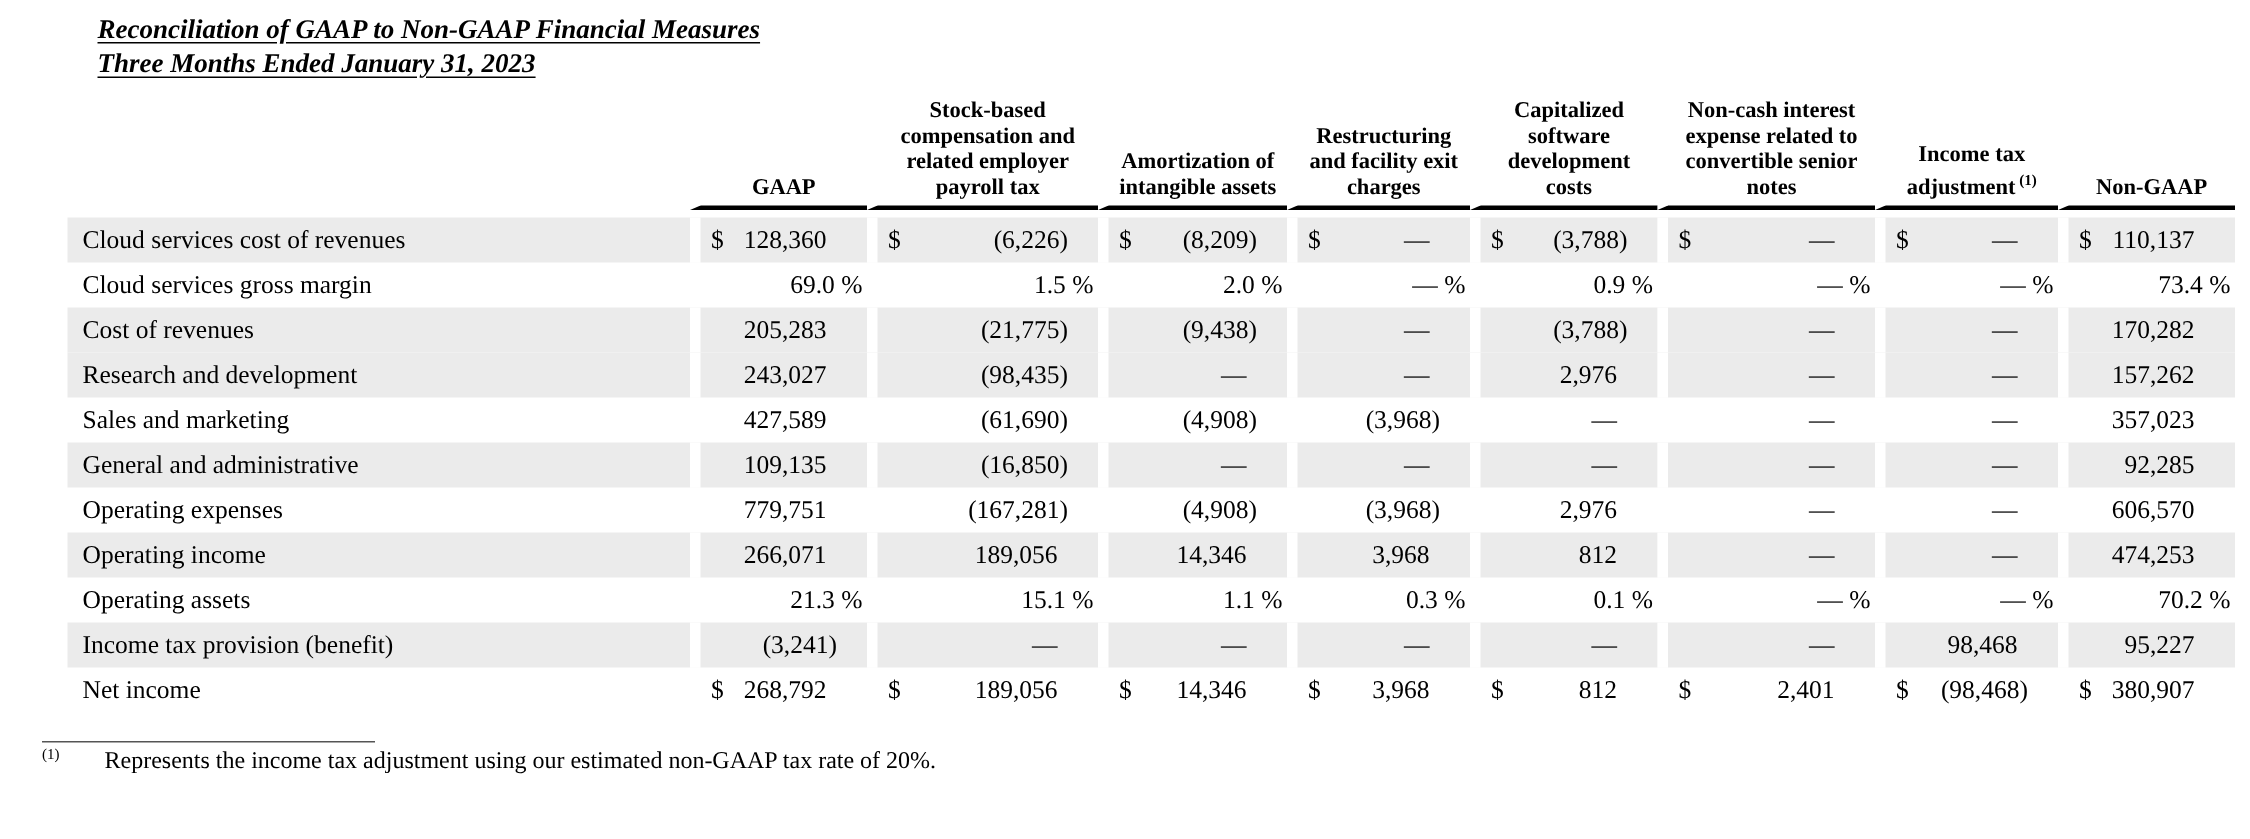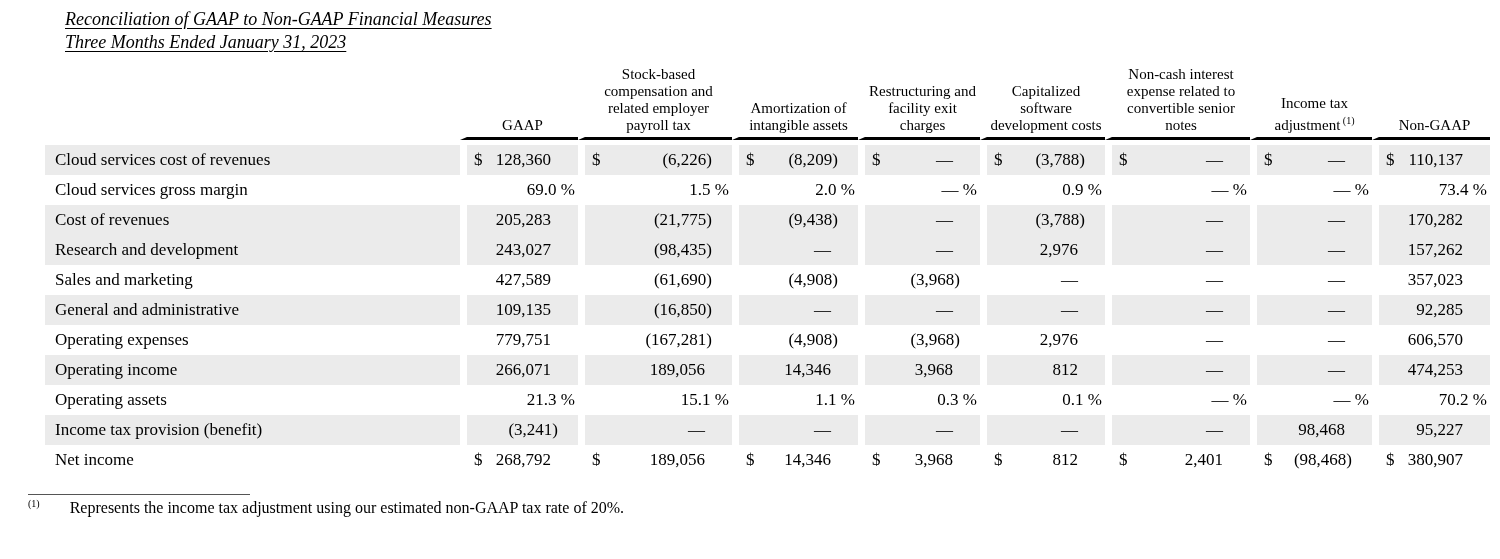"Reconciliation of GAAP to Non-GAAP" .doc-title { font-weight: normal -> bold }
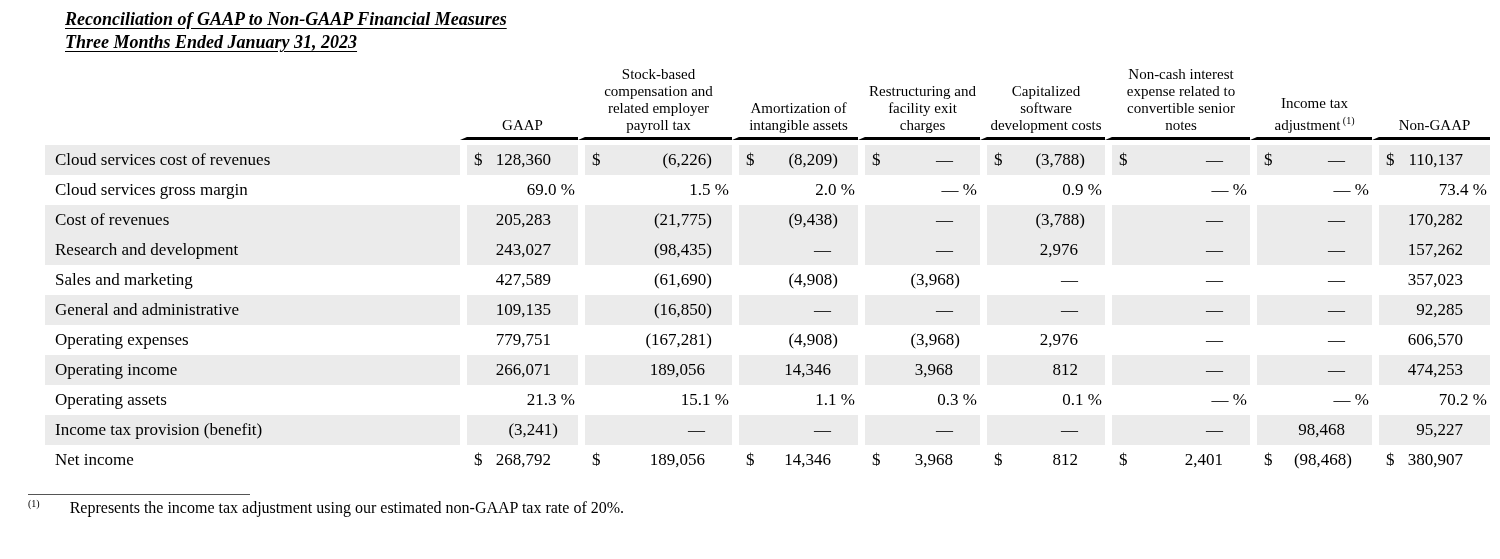"Stock-based compensation and related" thead th { font-weight: normal -> bold }
